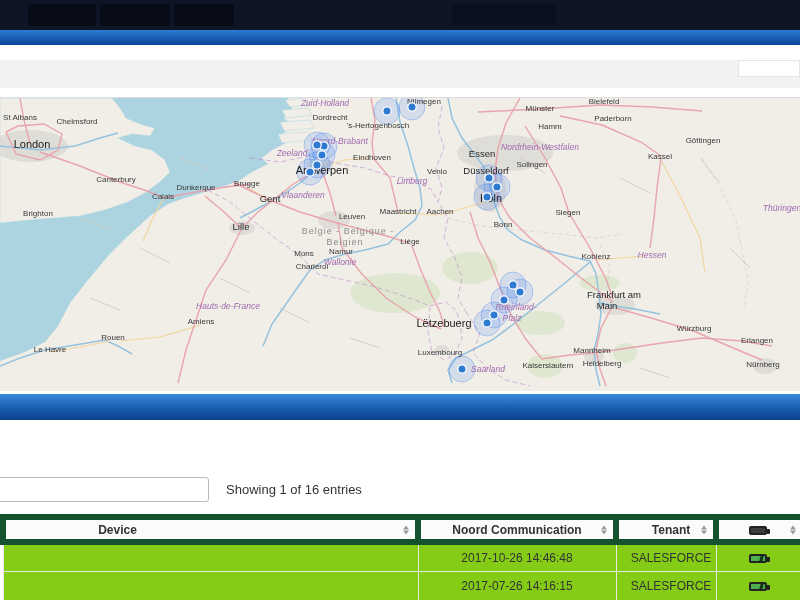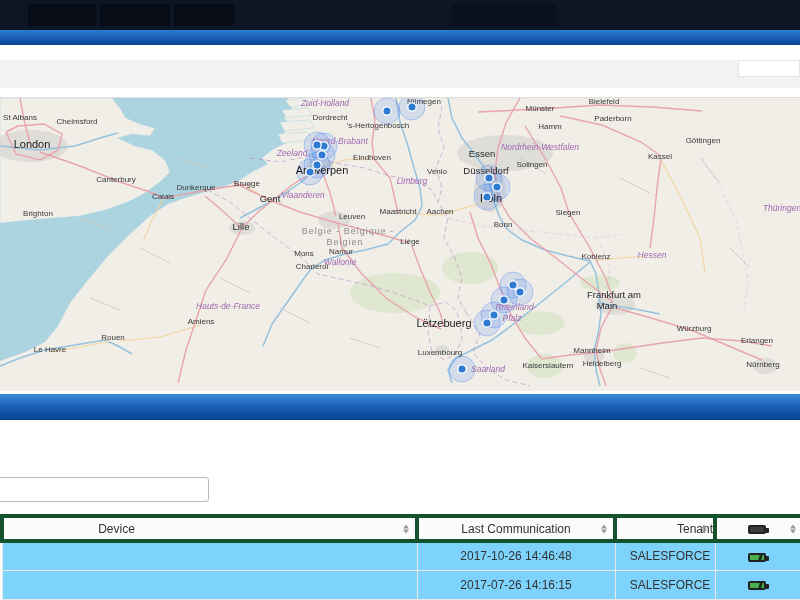"Showing 1 of 16 entries" span.entries { html: none -> <span>Showing 1 of 16 entries</span> }
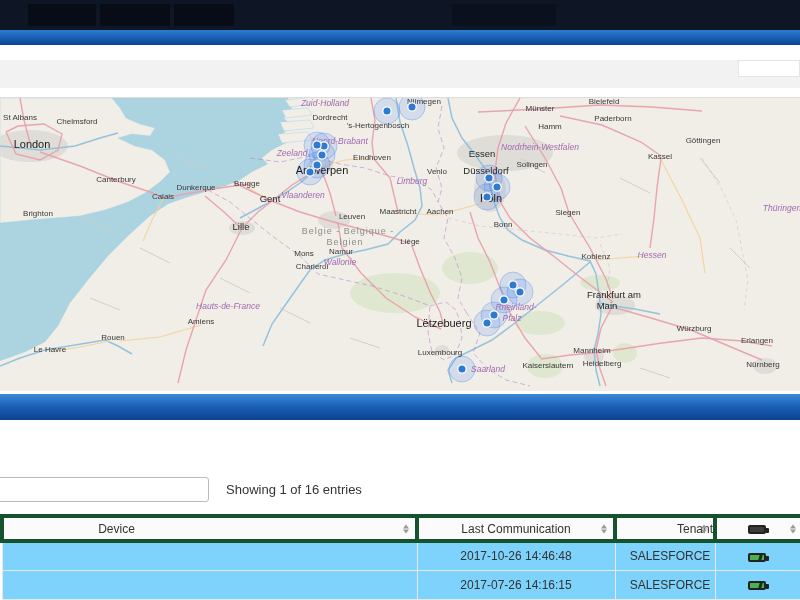"Device" th { border: 4px solid #14532d -> 6px solid #14532d; font-weight: normal -> bold }
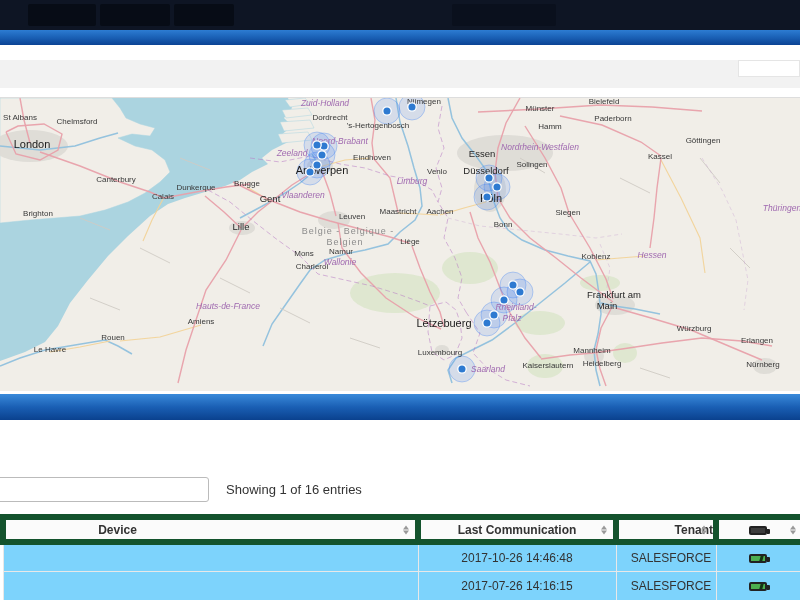"Last Communication" span.th-label { text: Last -> Noord }
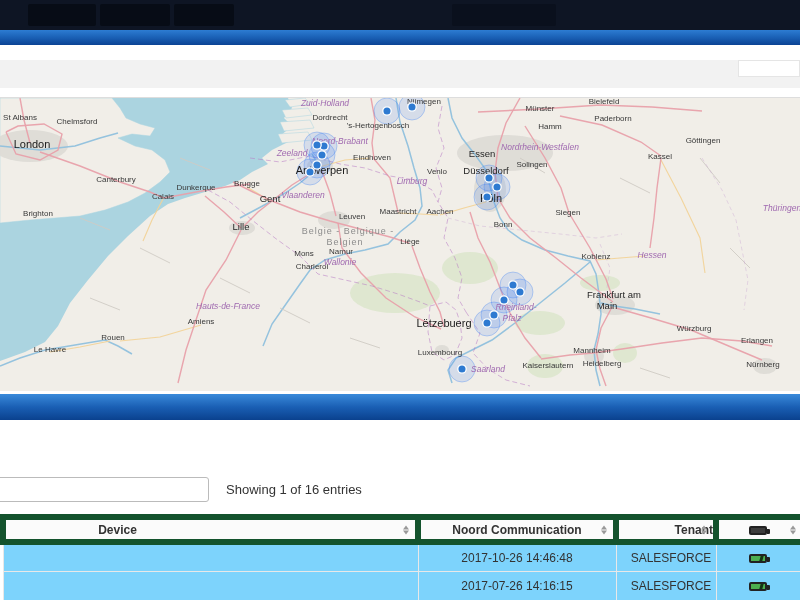"Tenant" th.c3 { text-align: right -> center }
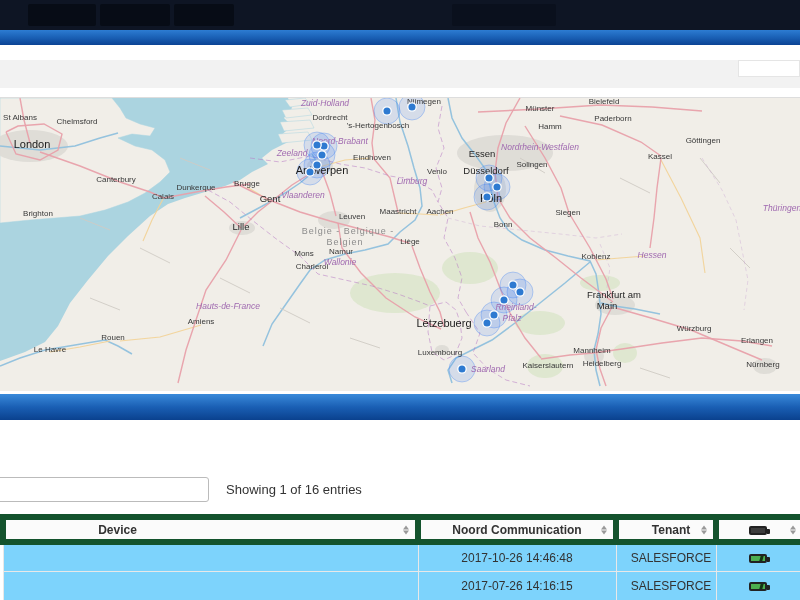"2017-10-26 14:46:48" td { background: #7dd3fc -> #84cc16 }
